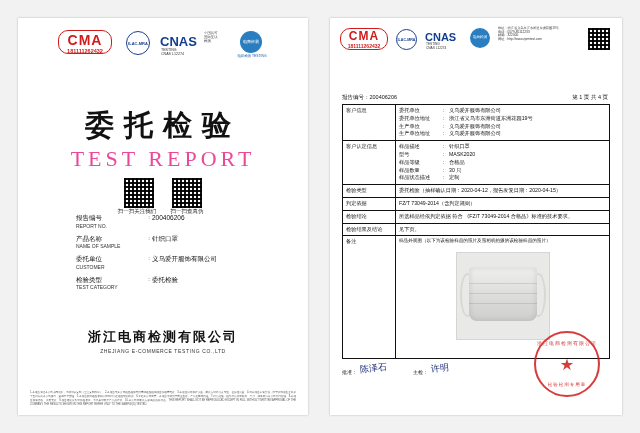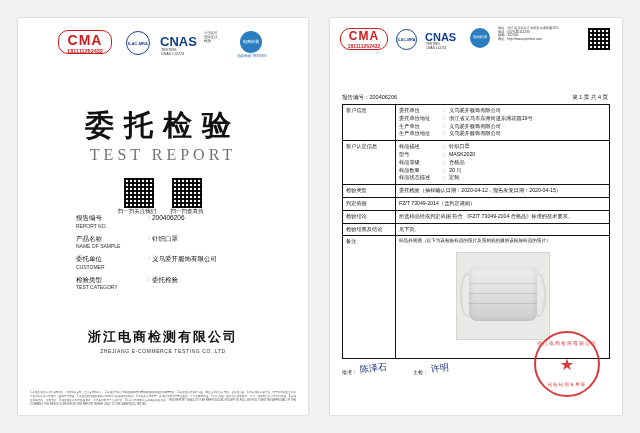"TEST REPORT" .big-title-en { color: #737373 -> #ec4899; font-size: 16px -> 22px }
